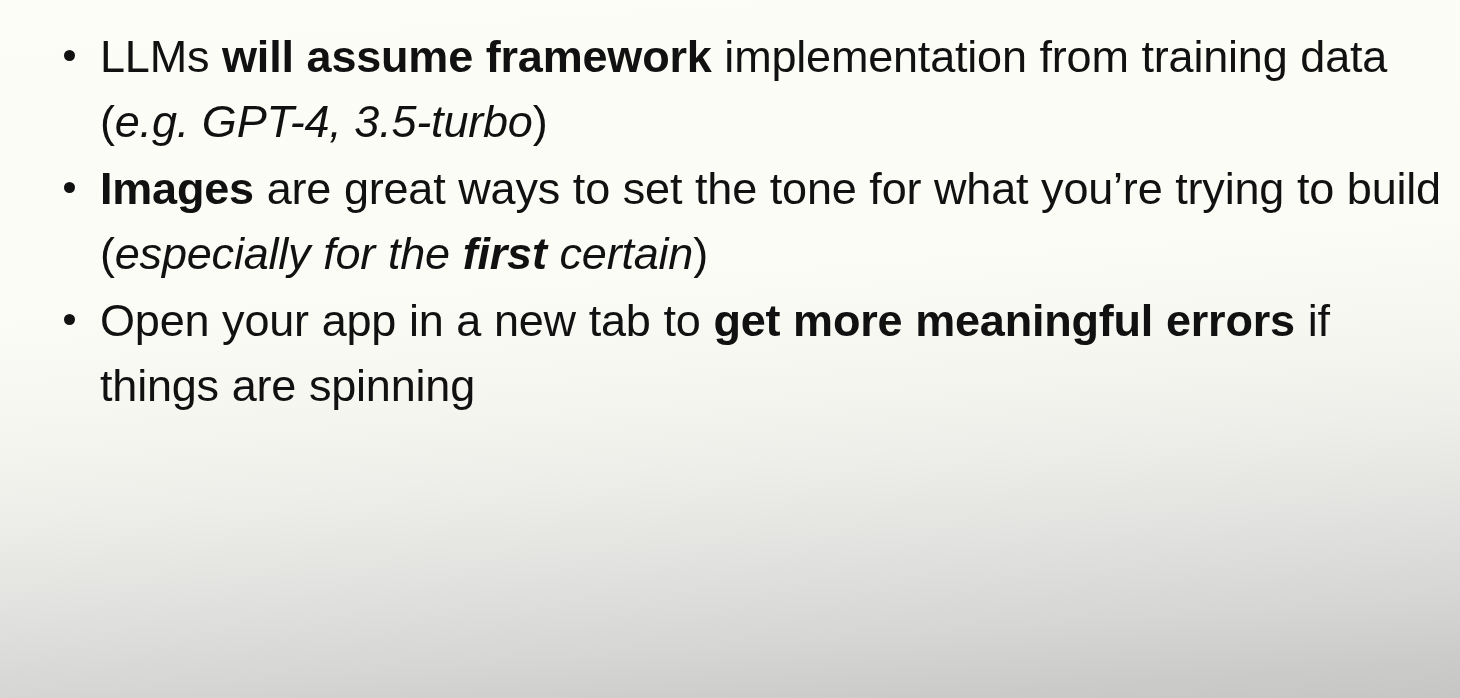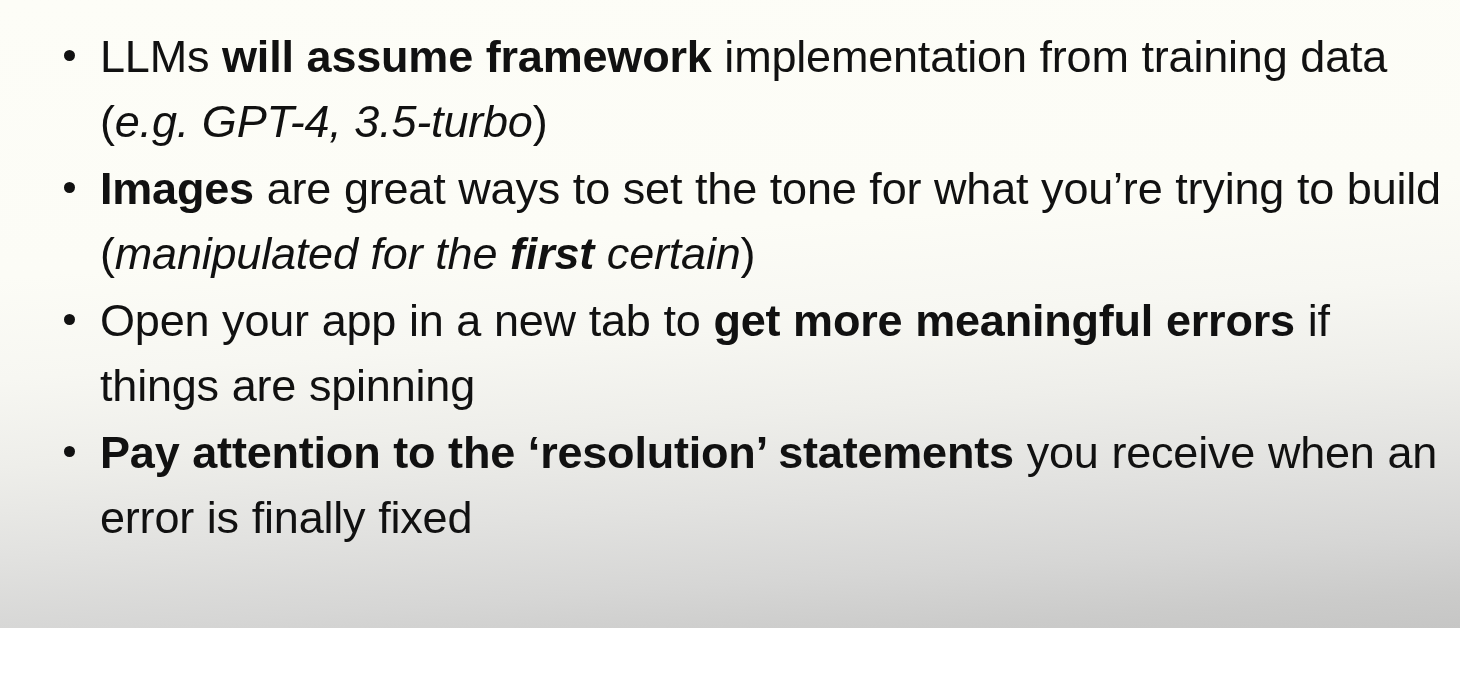"LLMs will assume framework" #slide { height: 628px -> 698px }
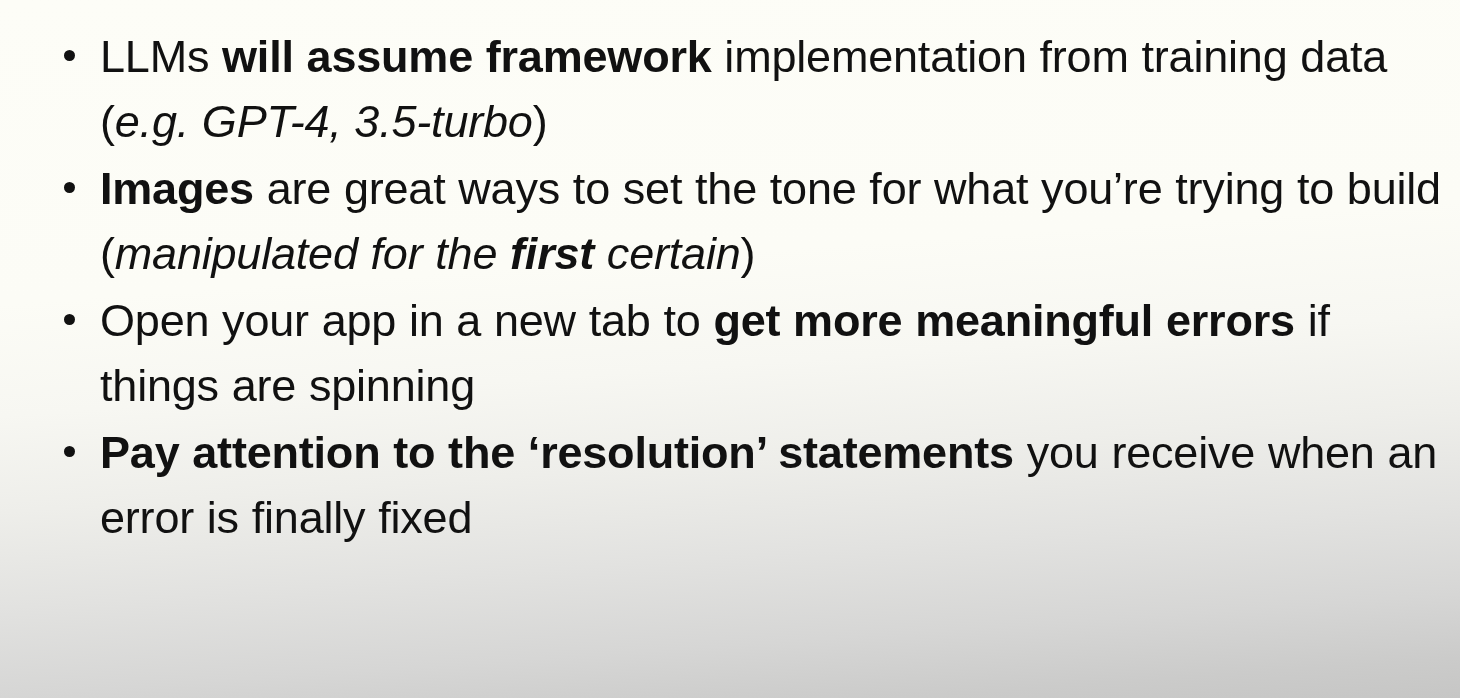"manipulated for the" span.i { text: manipulated -> especially }
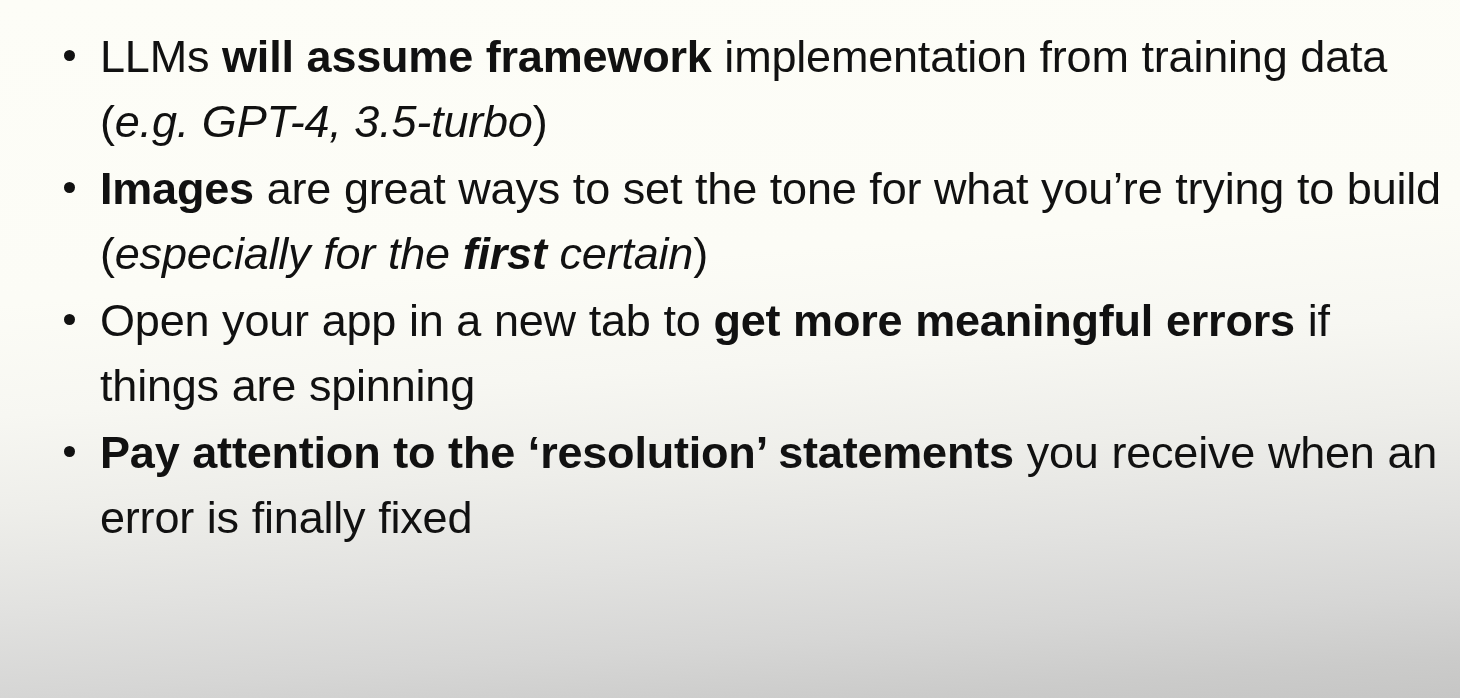"Pay attention to the ‘resolution’" li.bullet-item { html: <li> <span></span> <span><span>Pay attention to the ‘resolution’ statements</span><span> you receive when an error is finally fixed</span></span> </li> -> none }
